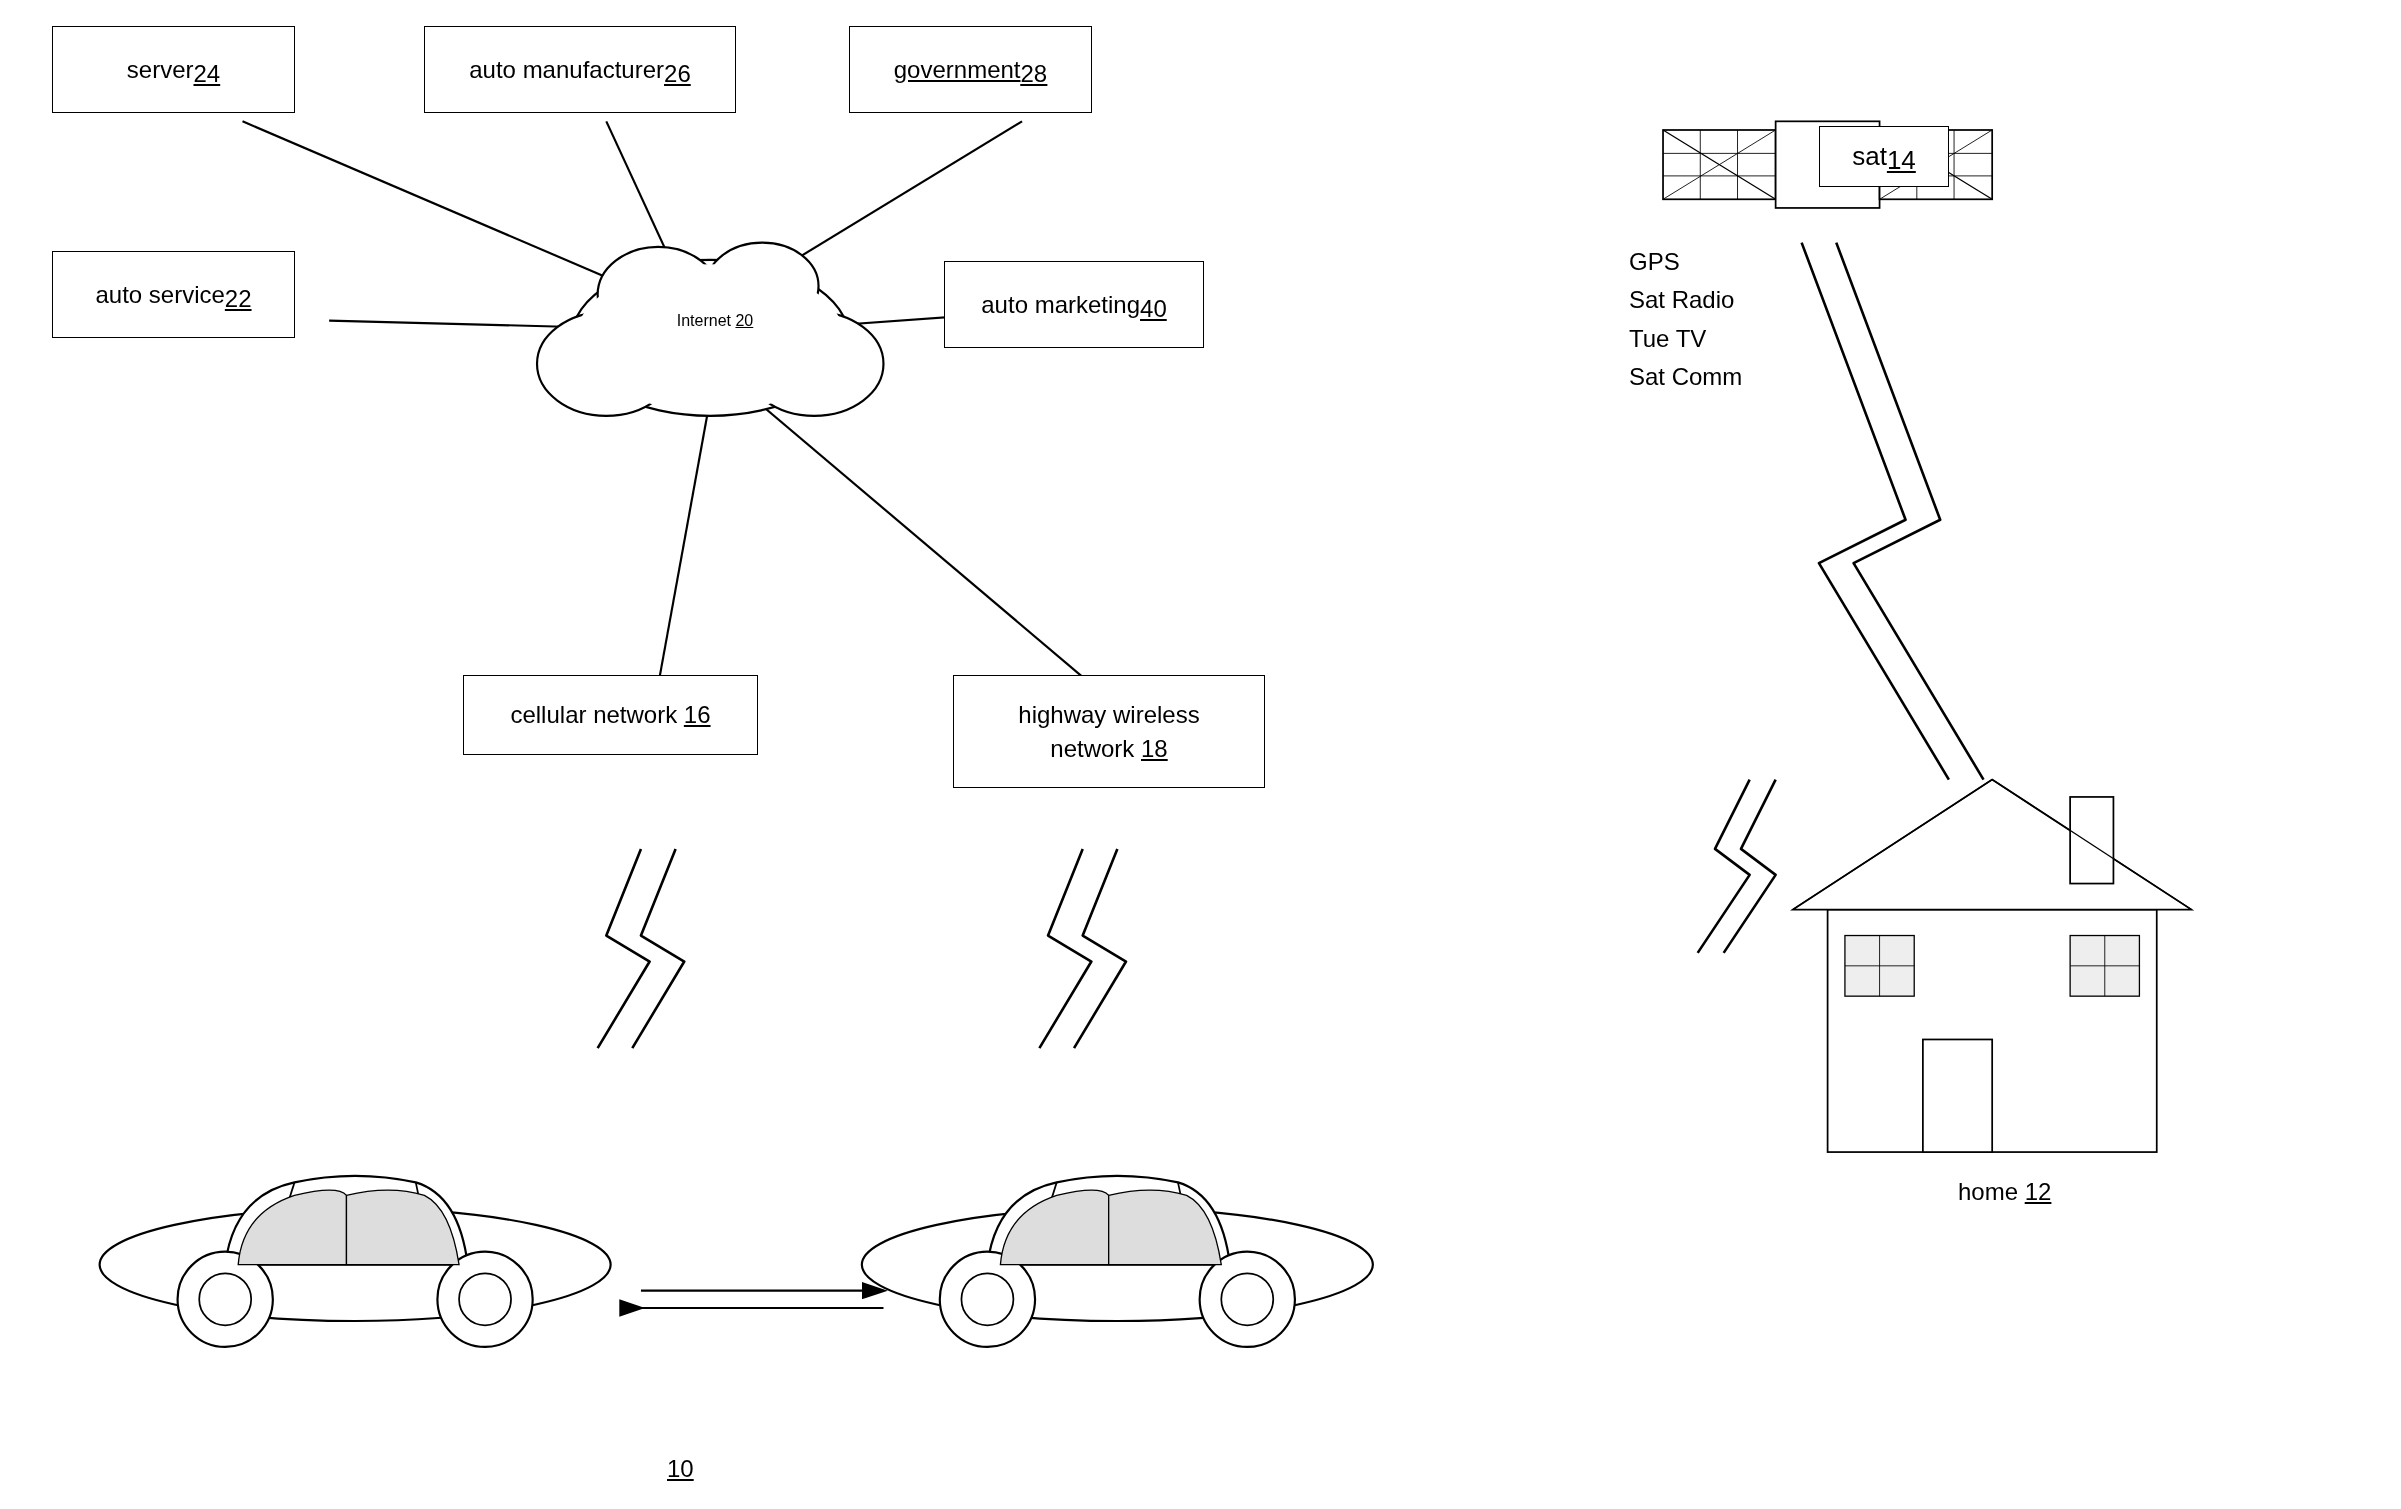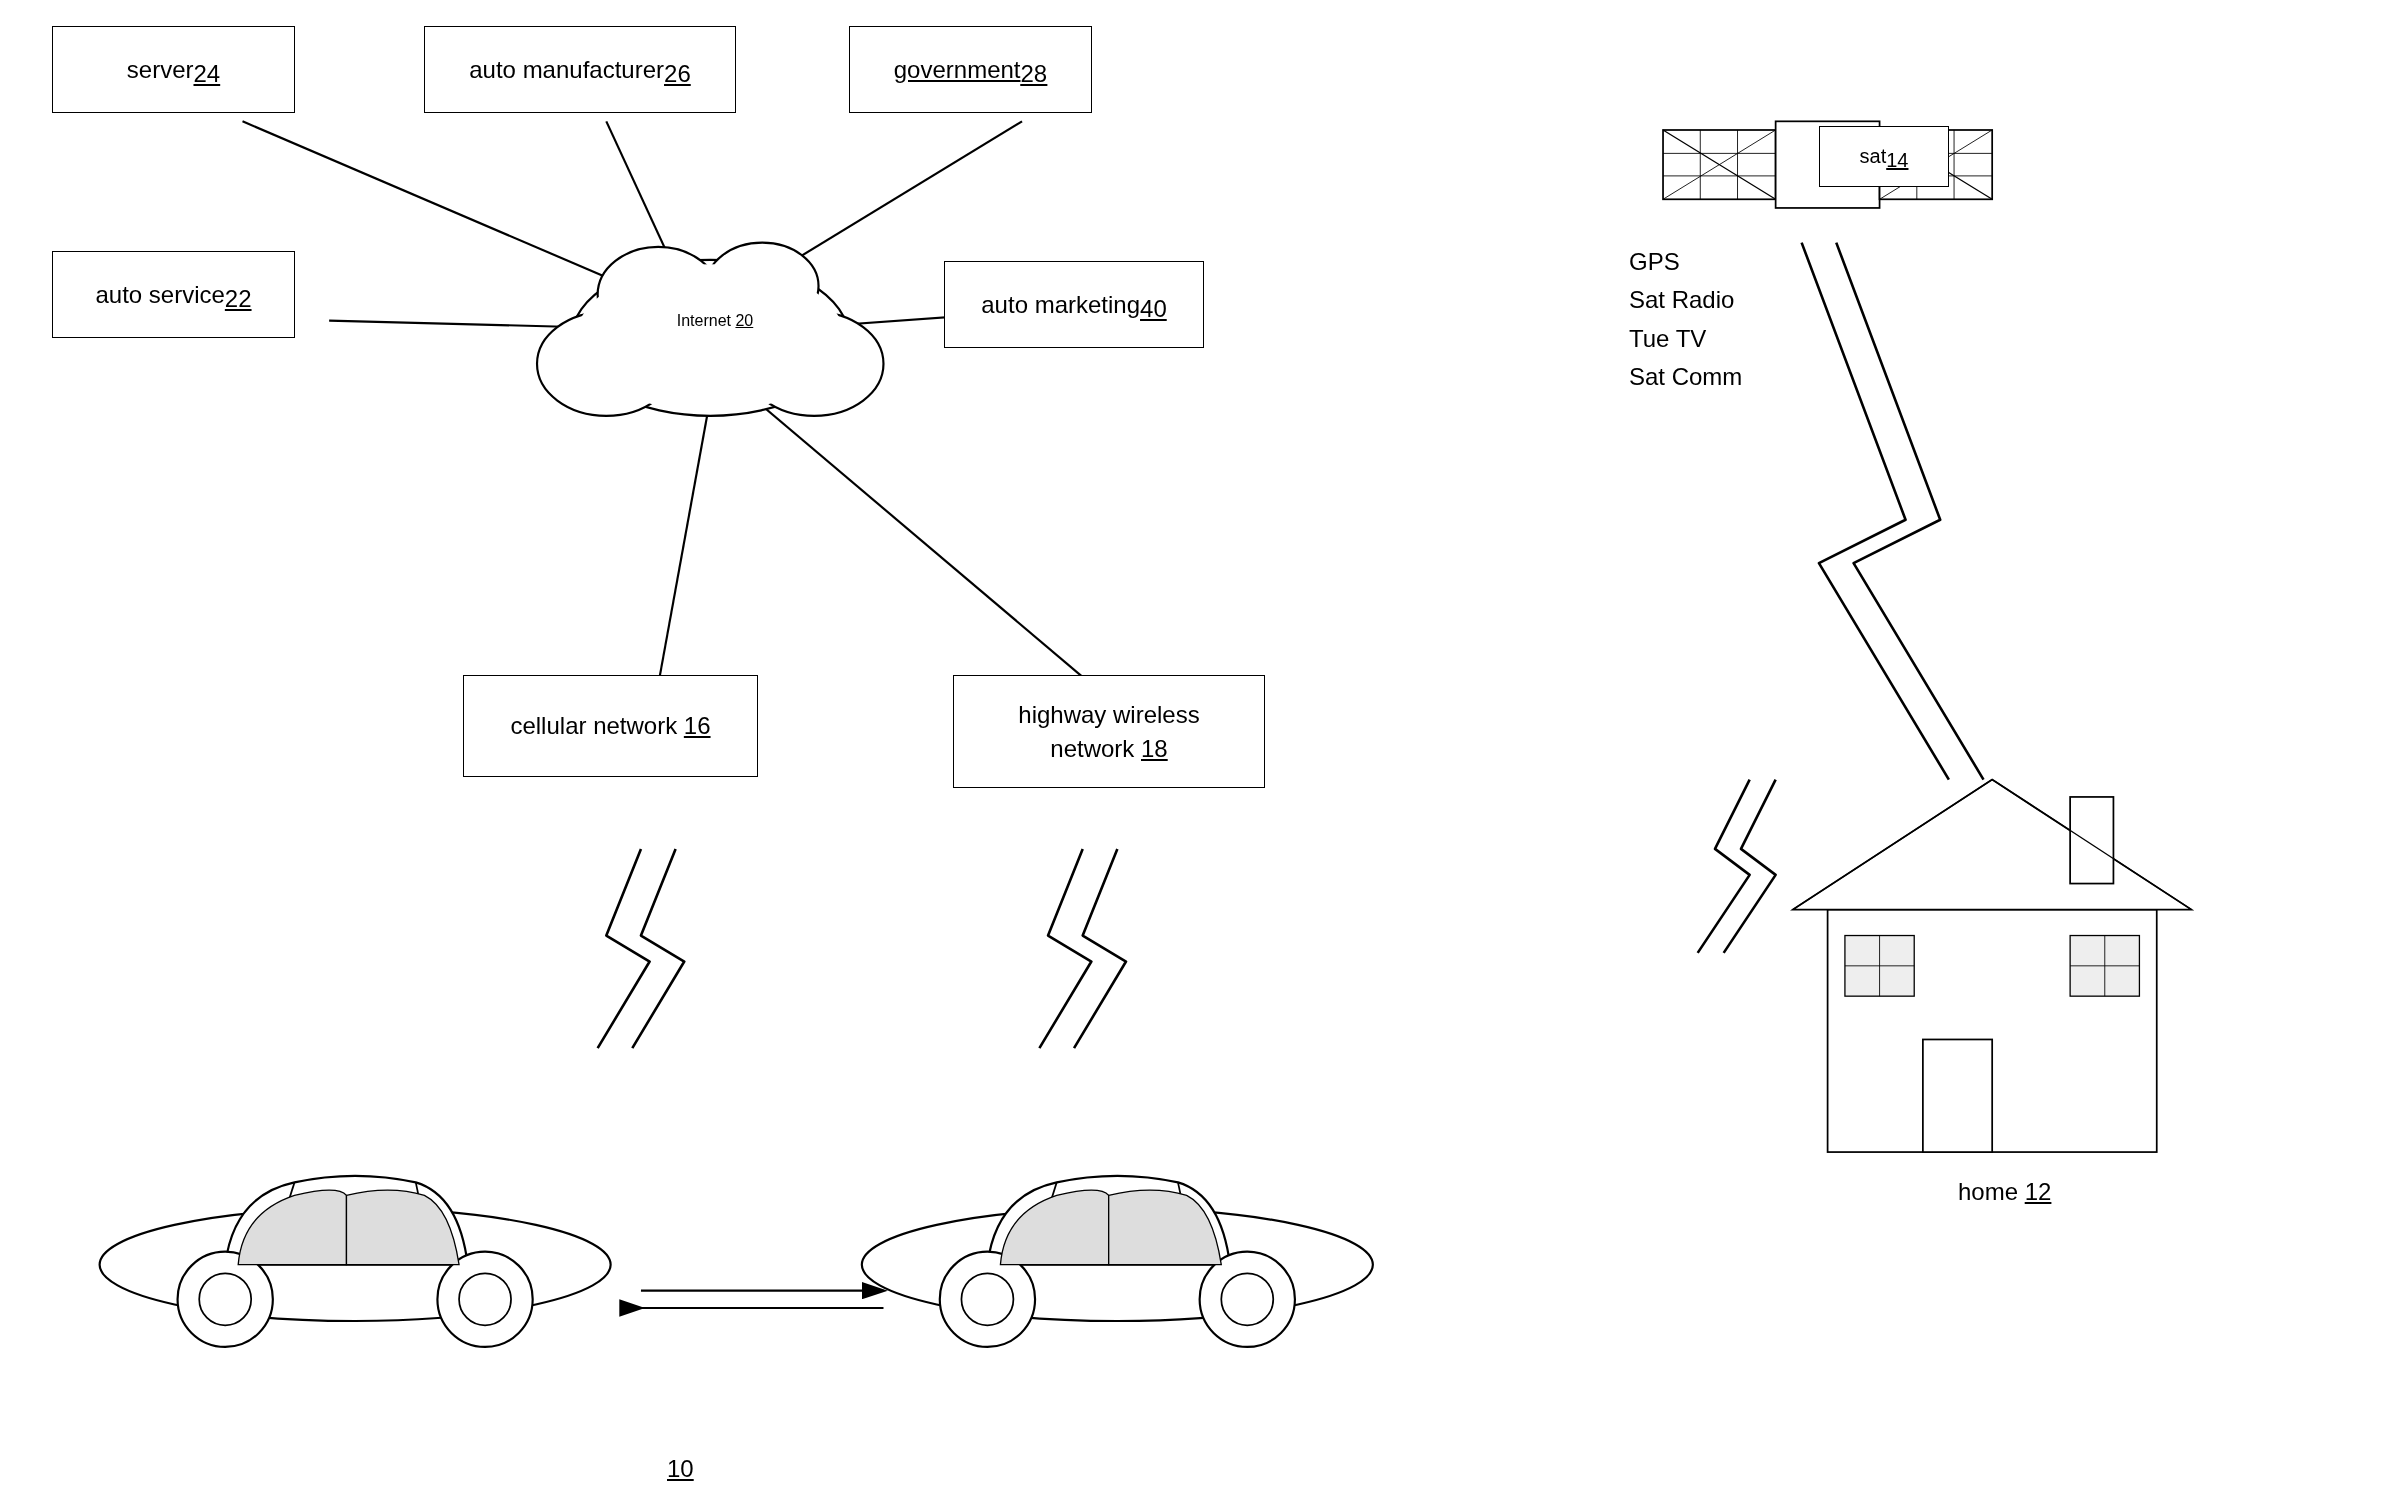"sat" div.box { font-size: 20px -> 26px }
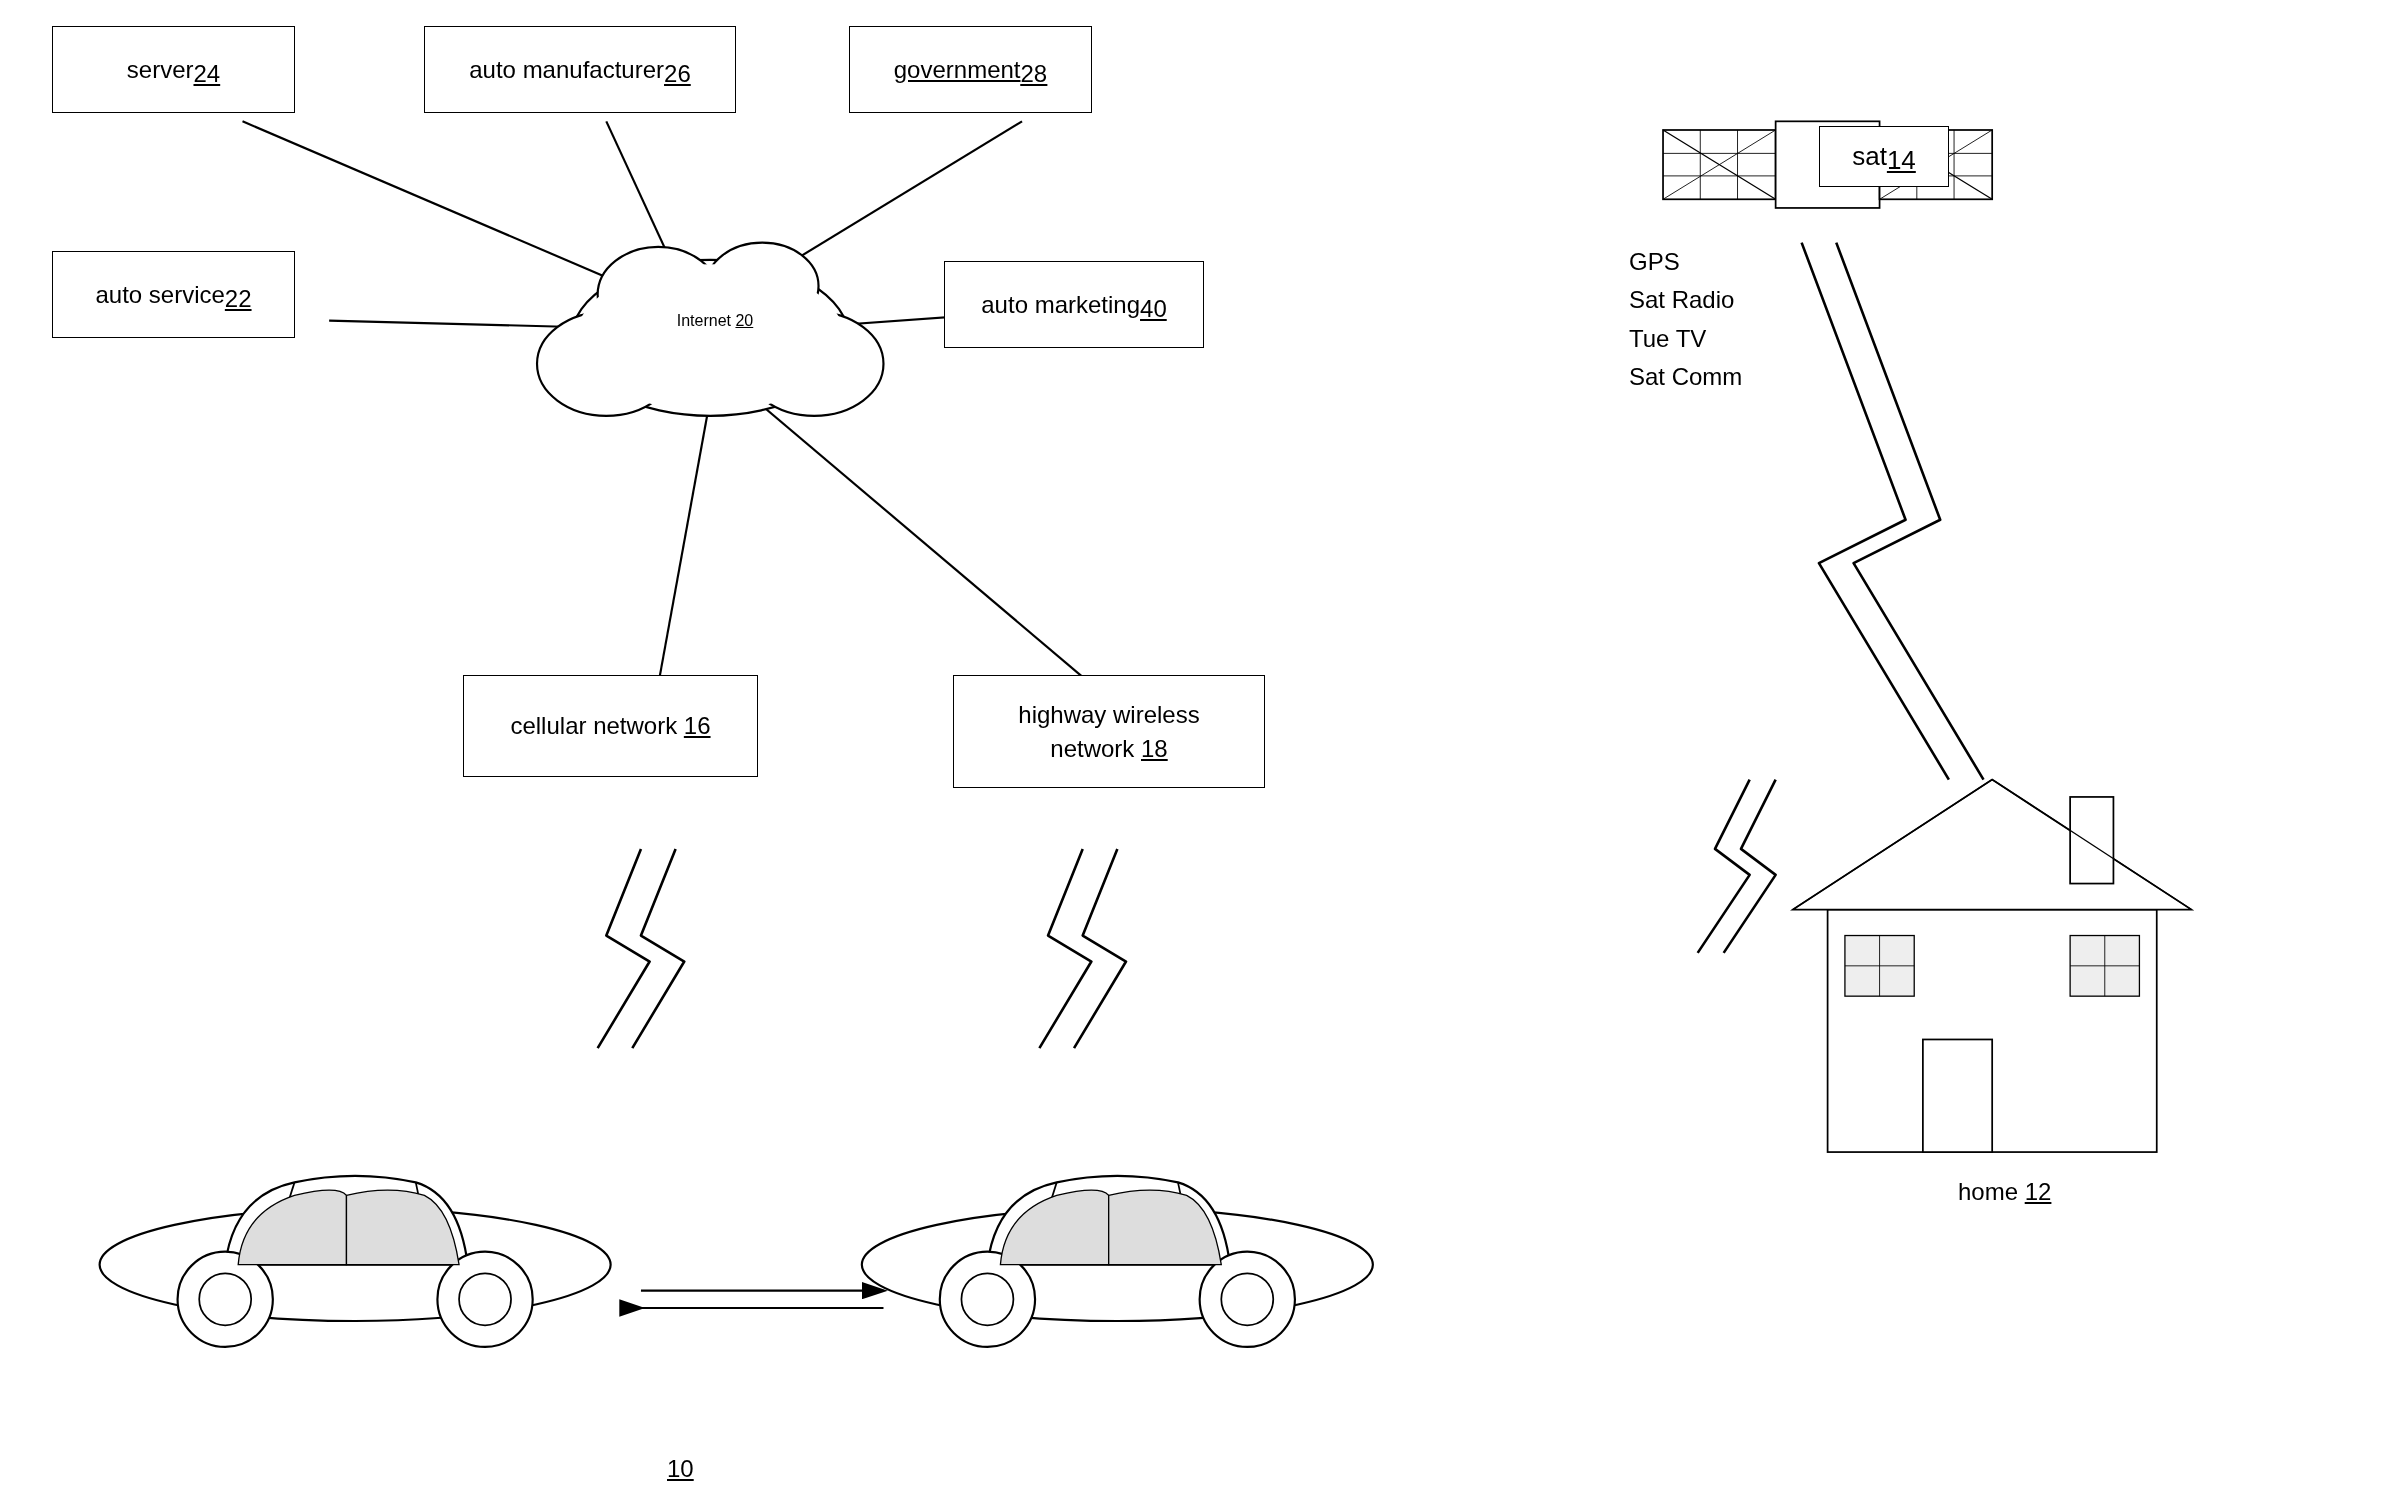"cellular network 16" div.box { height: 102px -> 80px }
